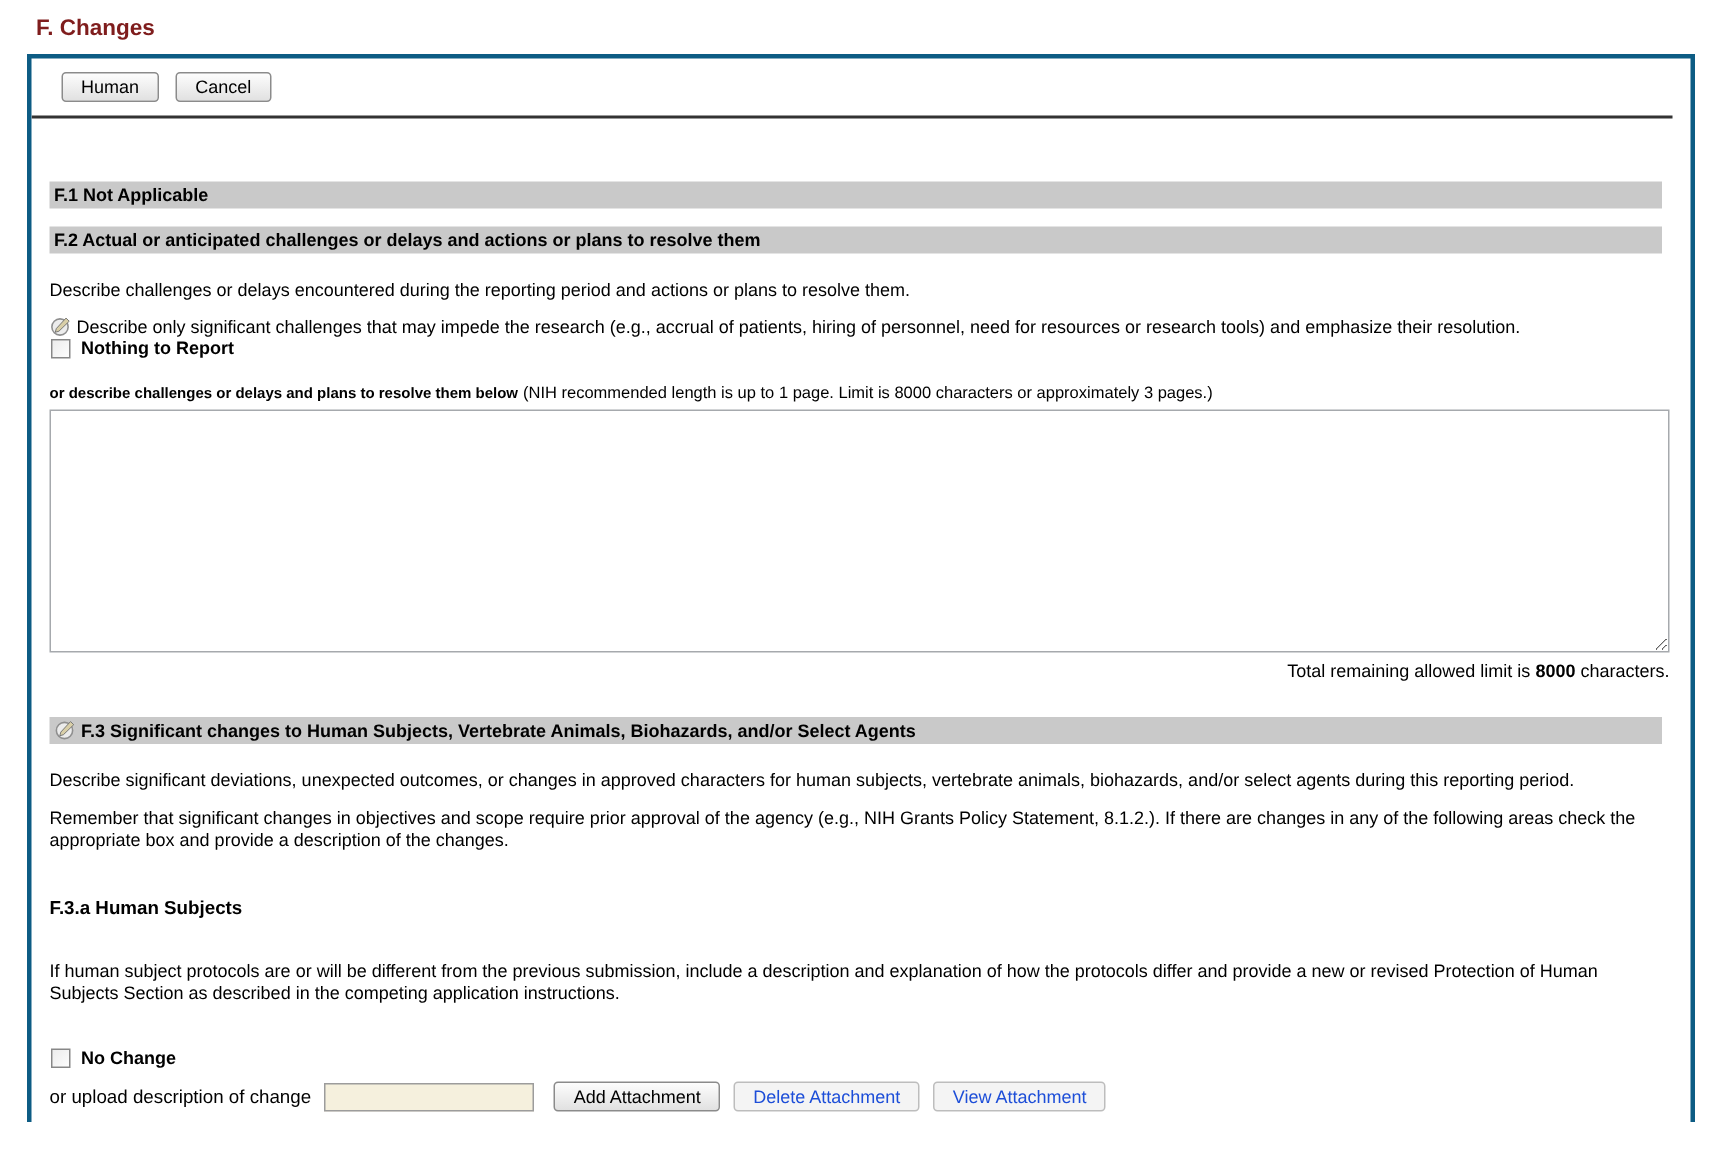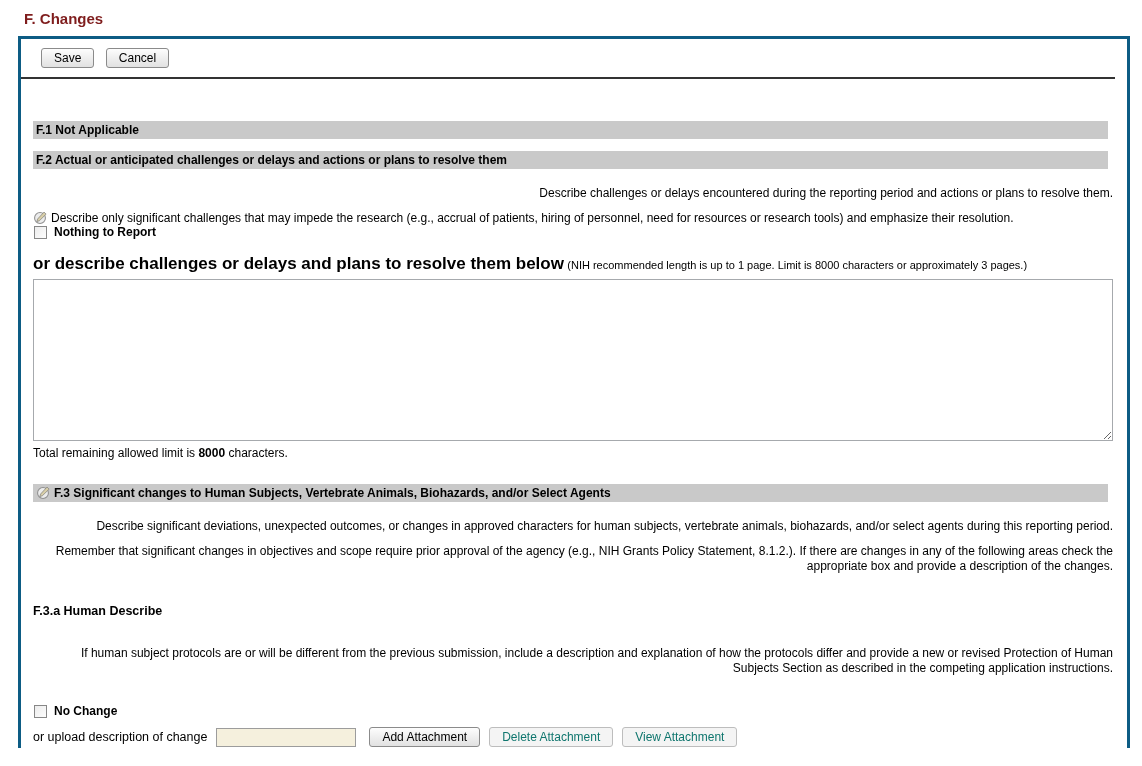"Save" button.btn { text: Save -> Human }
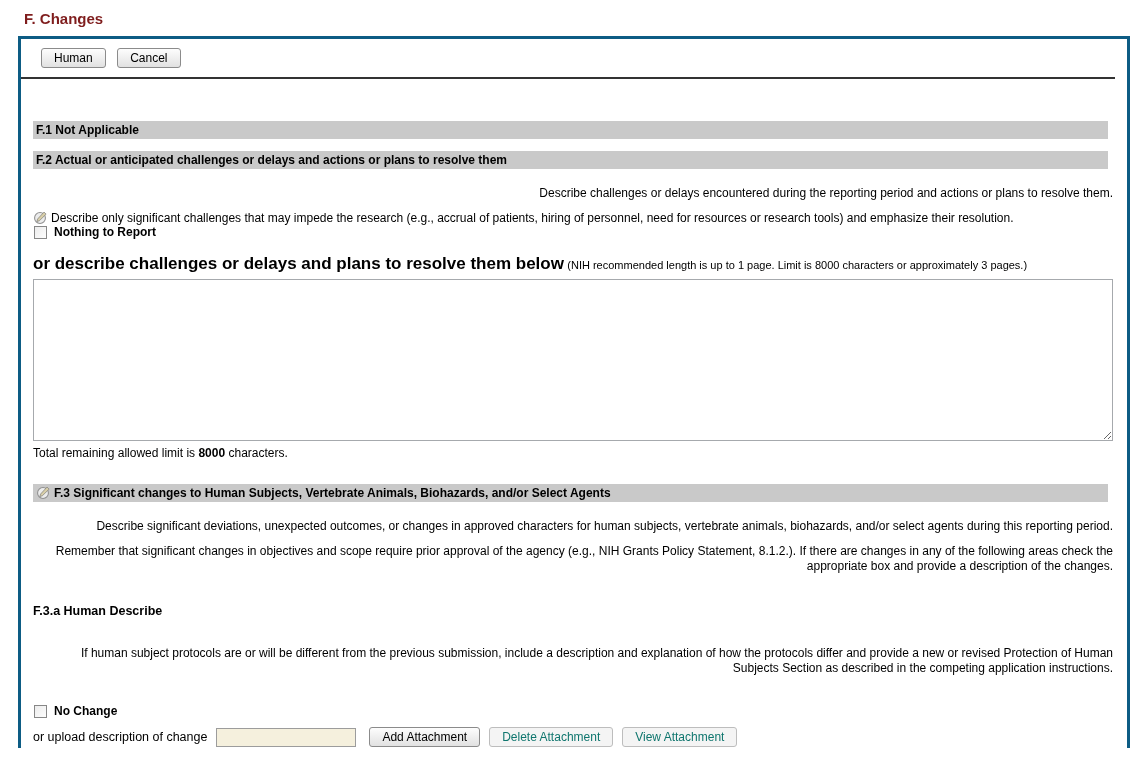"Describe challenges or delays" p.desc { text-align: right -> none }
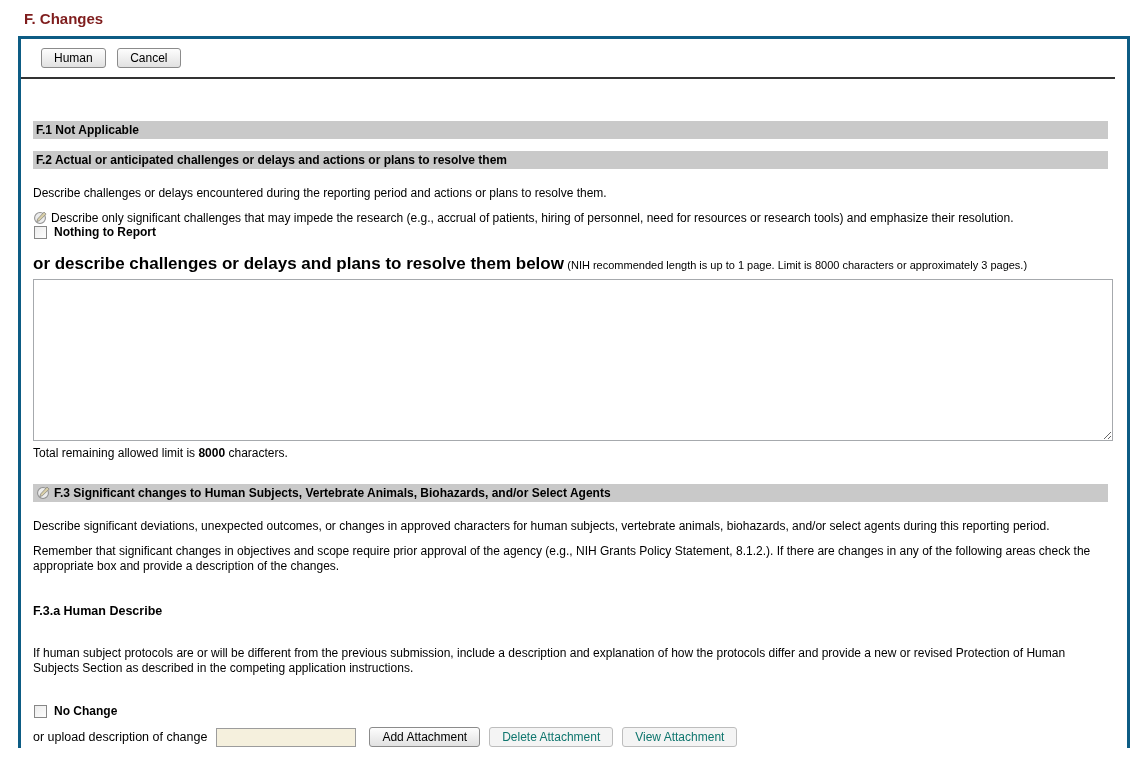"or describe challenges or delays" .label-line .b { font-size: 17px -> 10px }
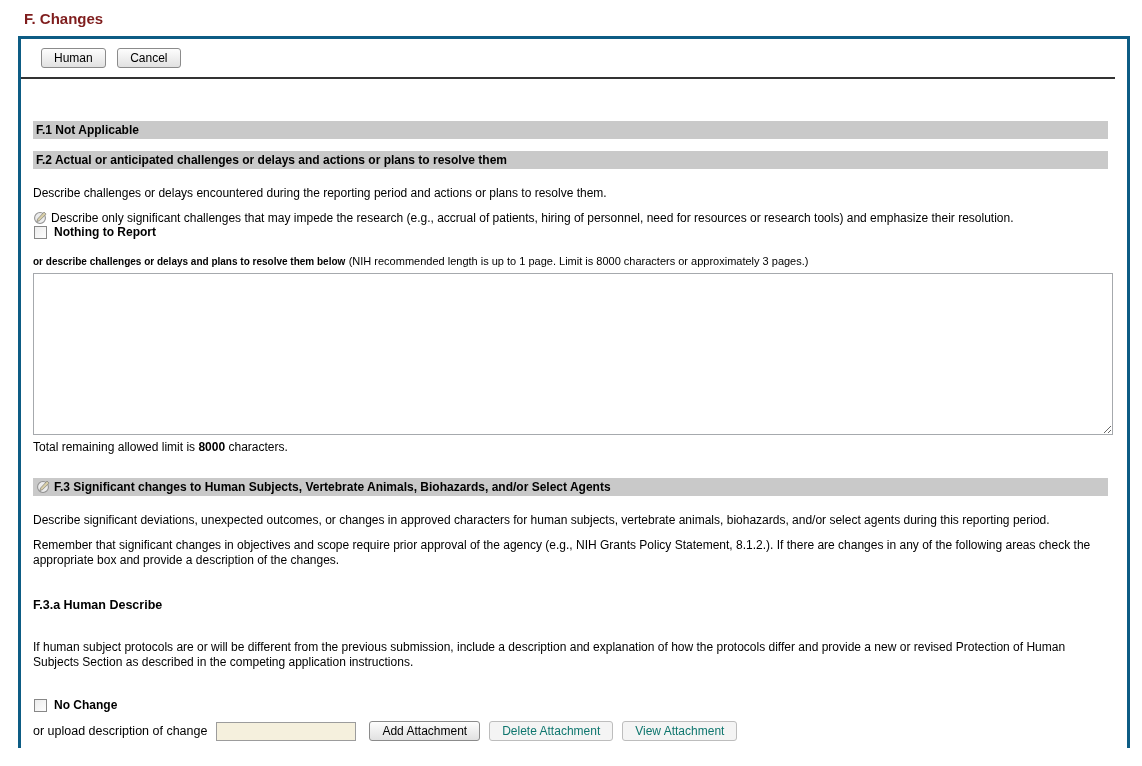"Total remaining allowed limit is" .remaining { text-align: none -> right }
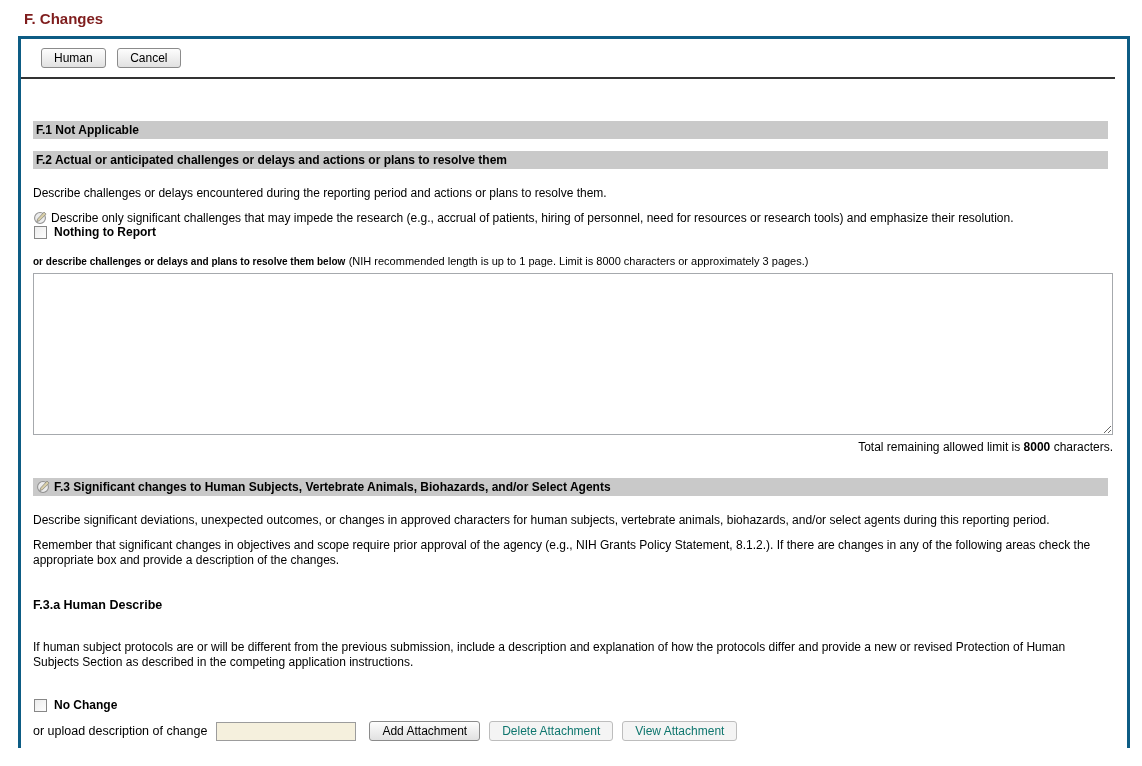"F.3.a Human Describe" h2.sub-heading { text: Describe -> Subjects }
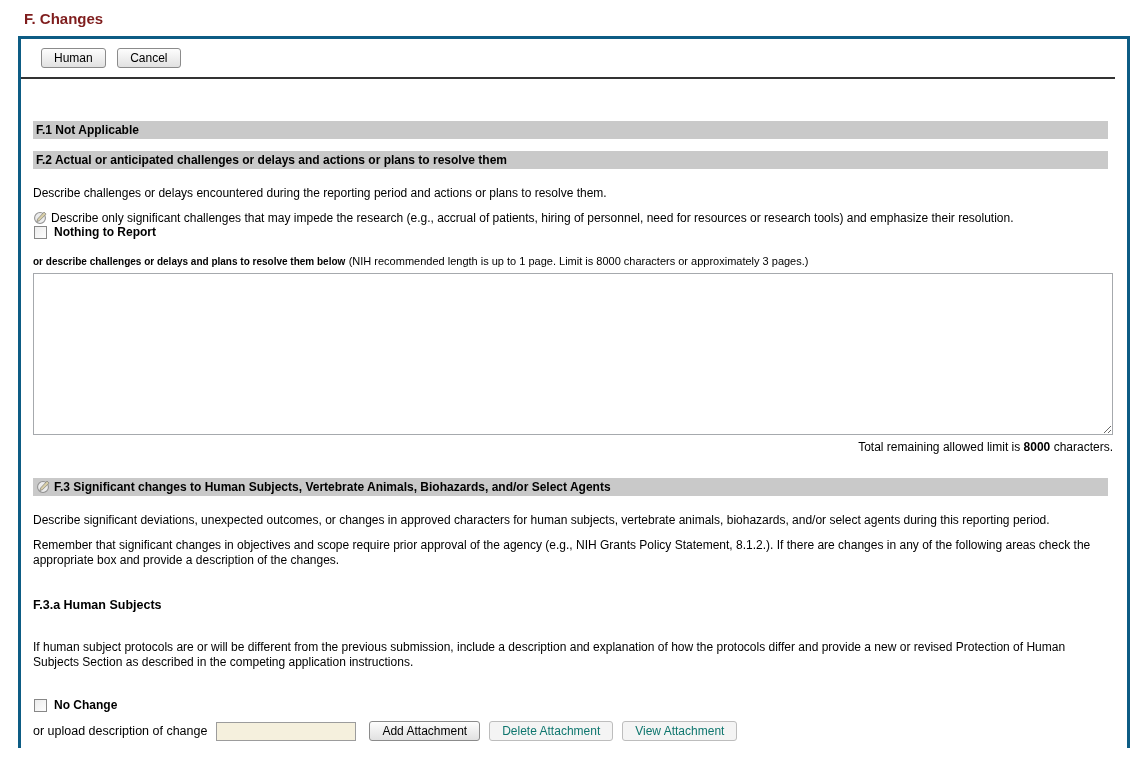"Delete Attachment" .btn:disabled { color: #0f766e -> #1d4ed8 }
